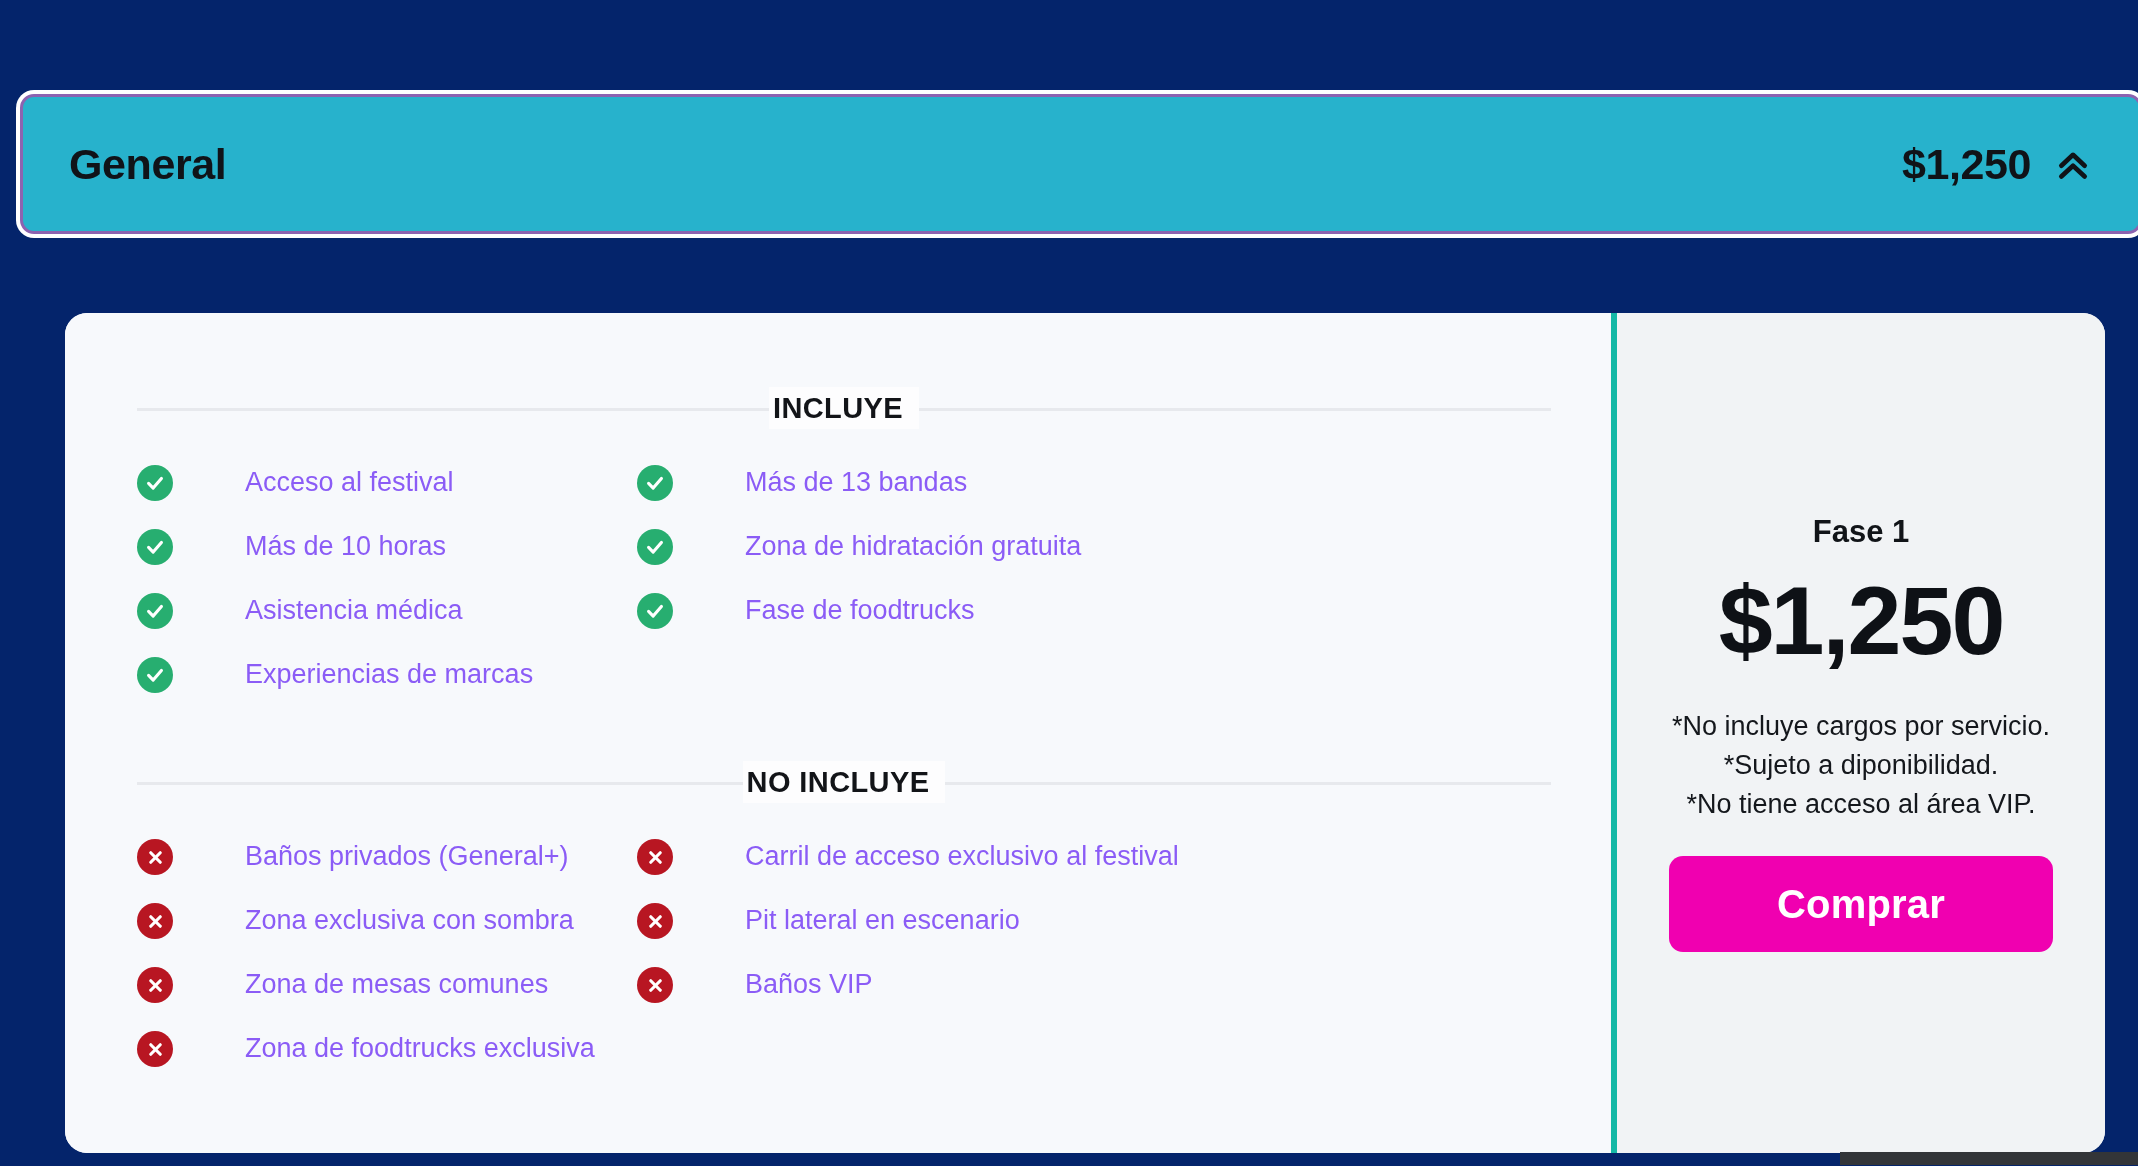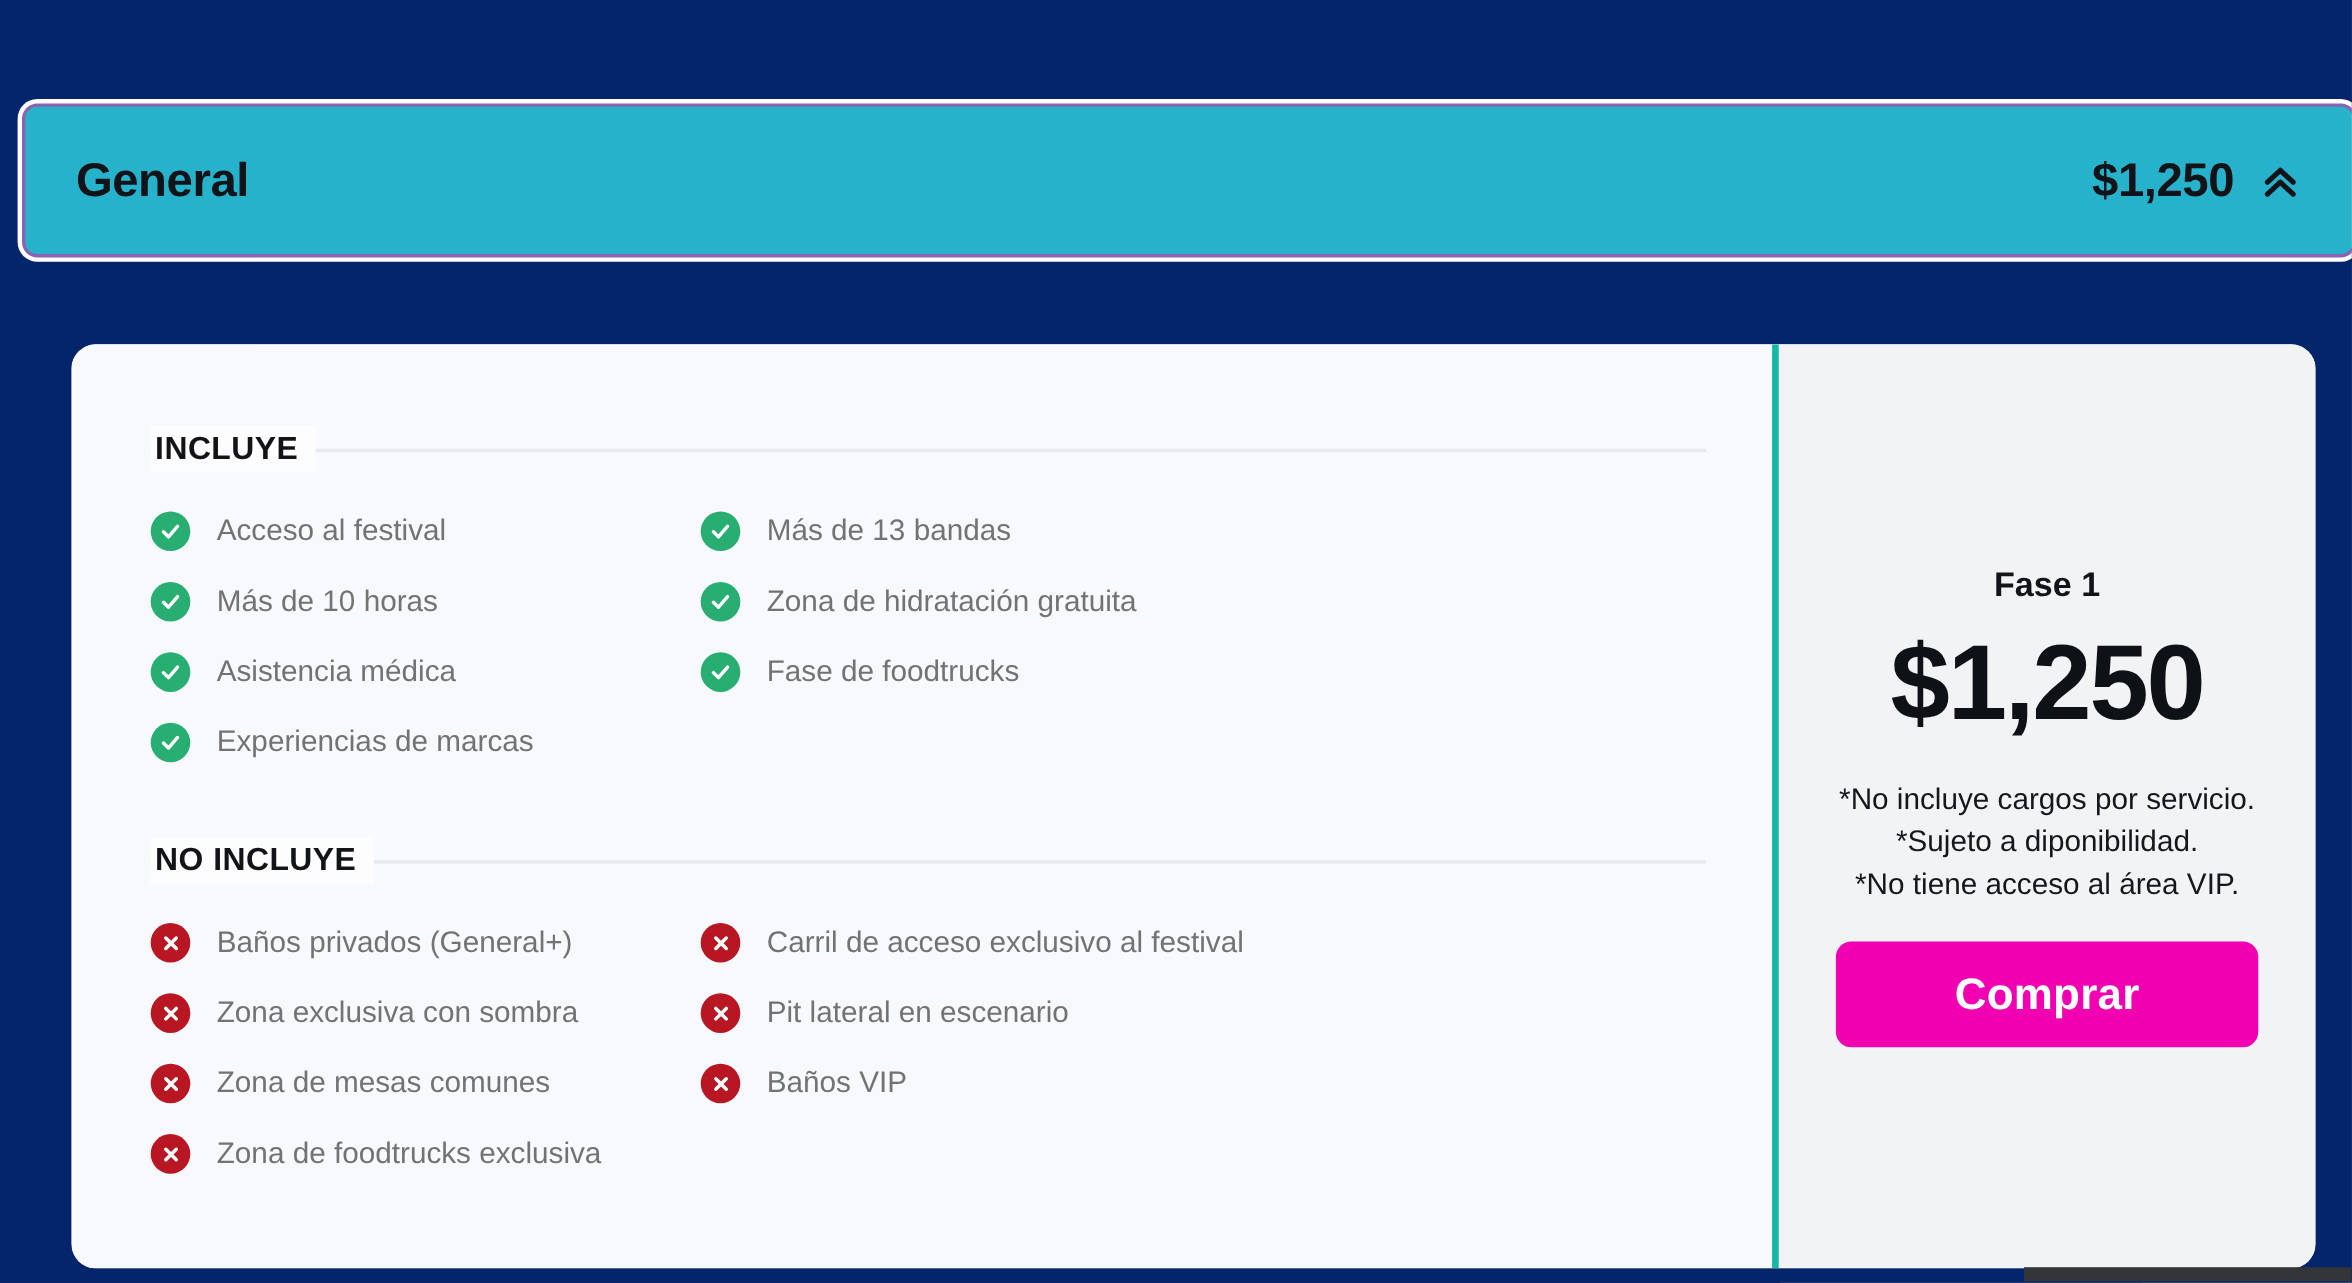"INCLUYE" .card-left { text-align: none -> center }
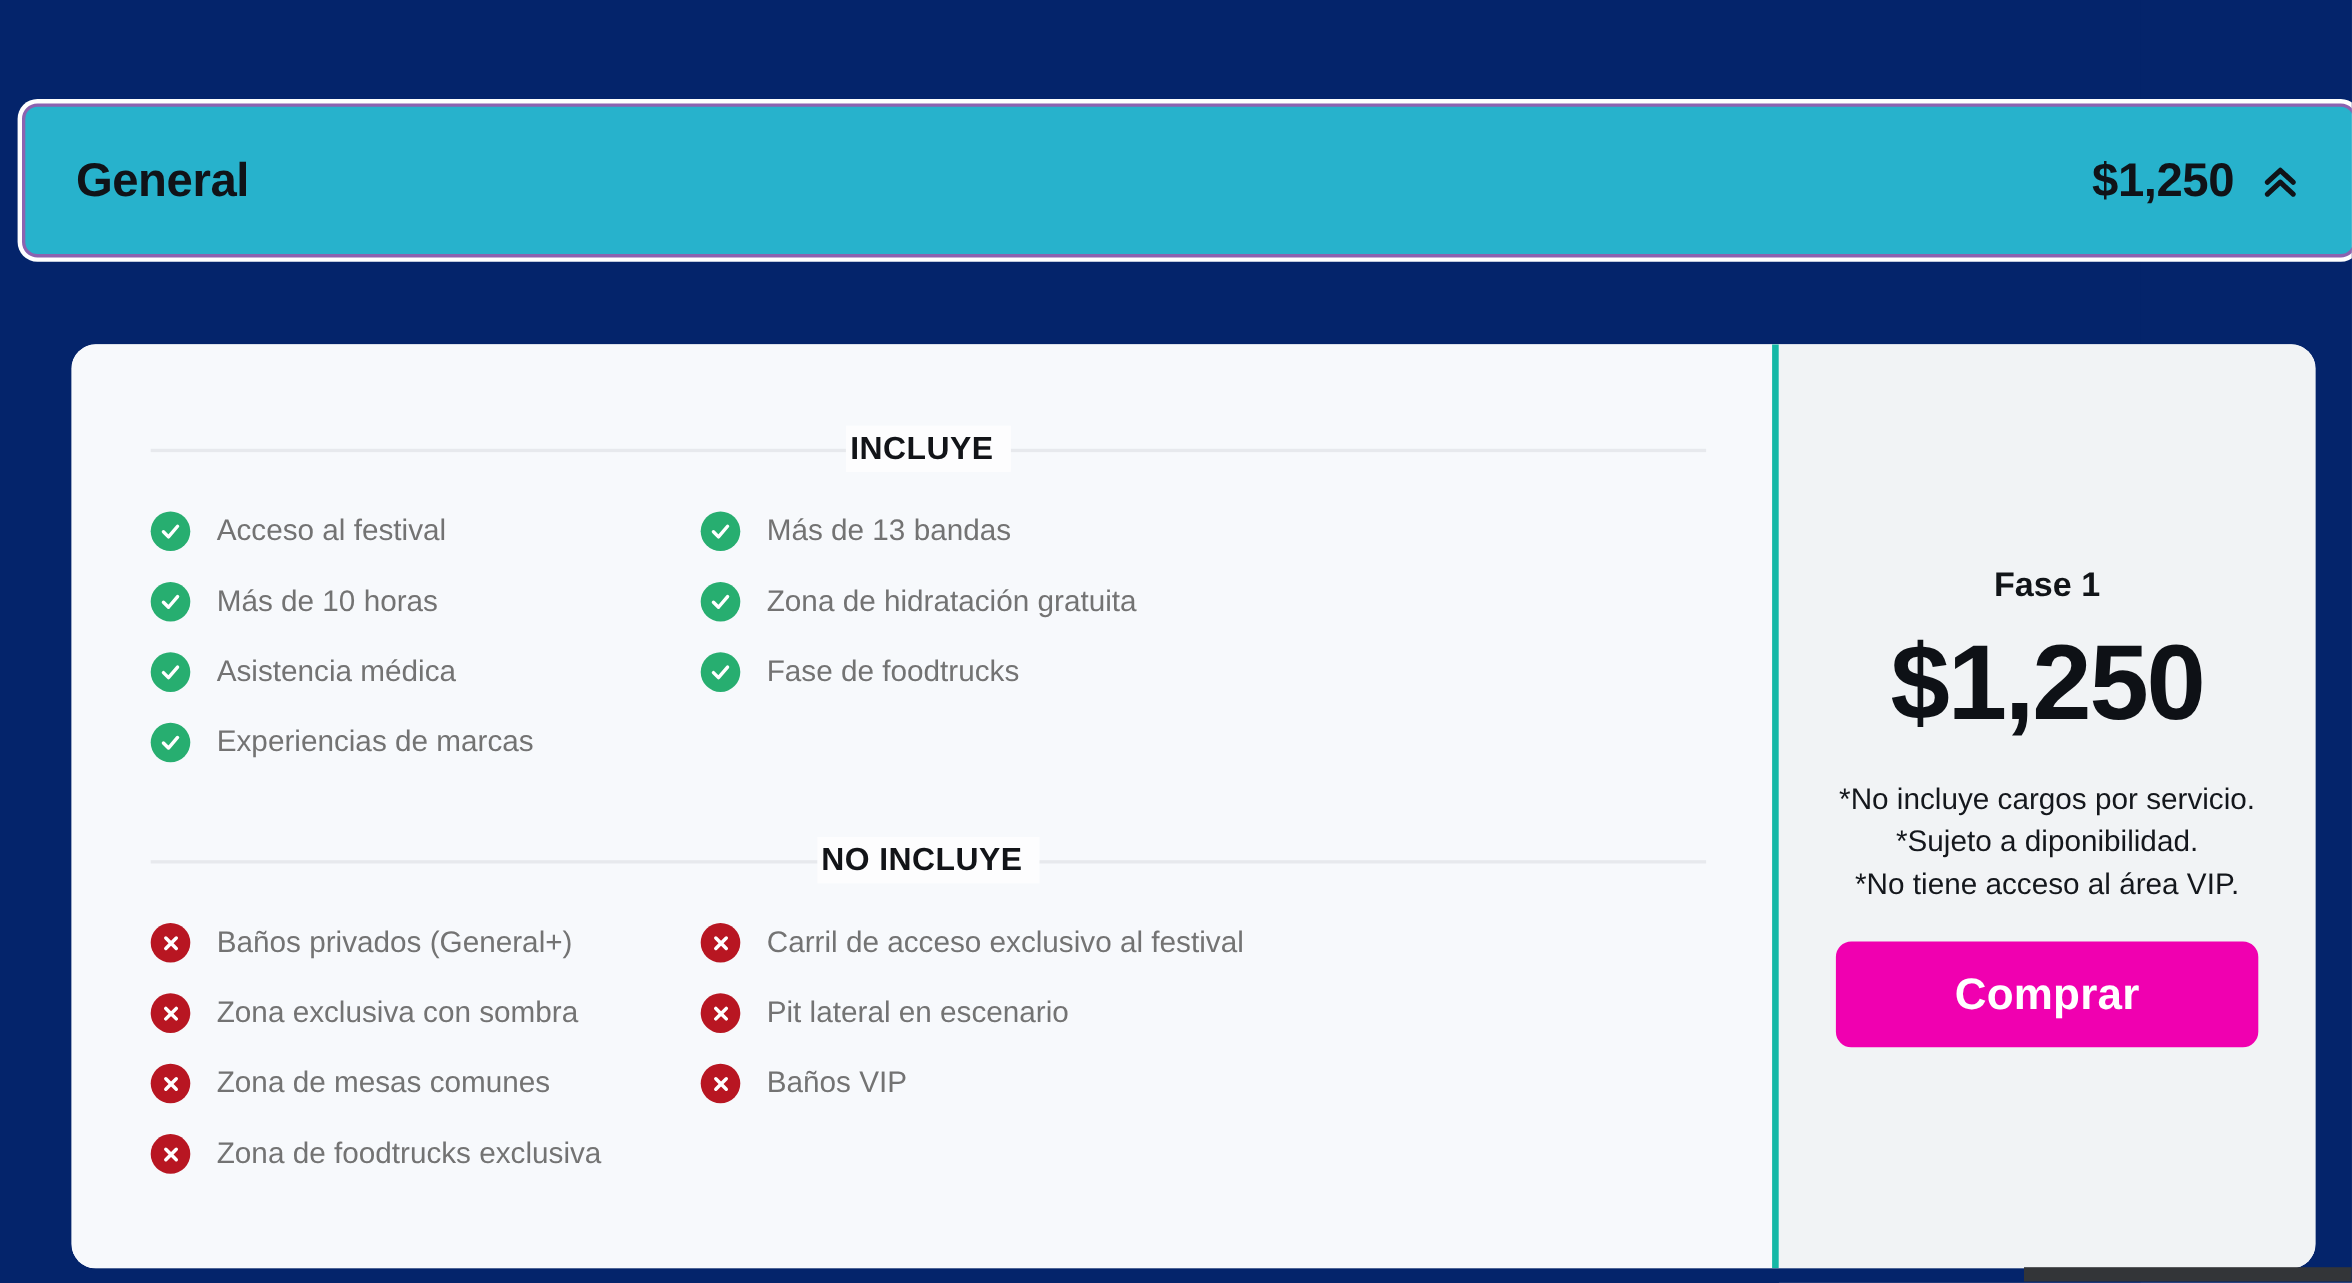"Acceso al festival" .feat-label { color: #737373 -> #8b5cf6; margin-left: none -> 48px }
